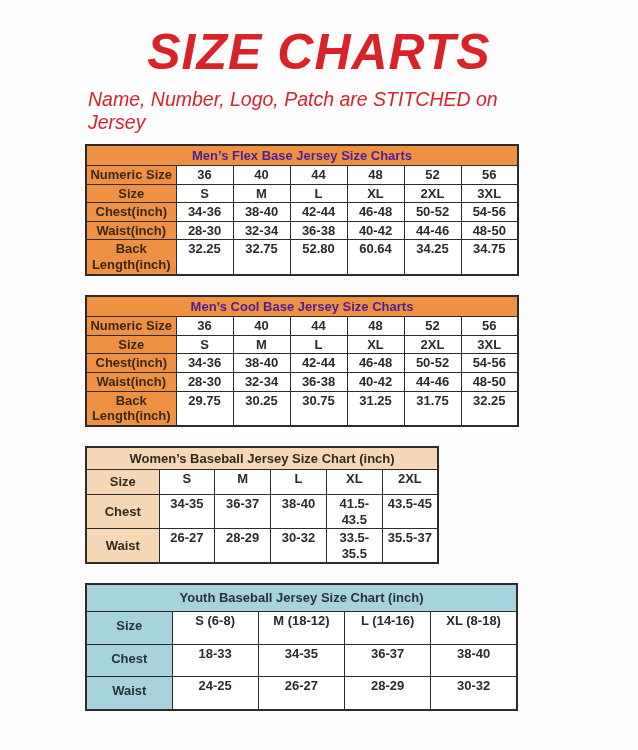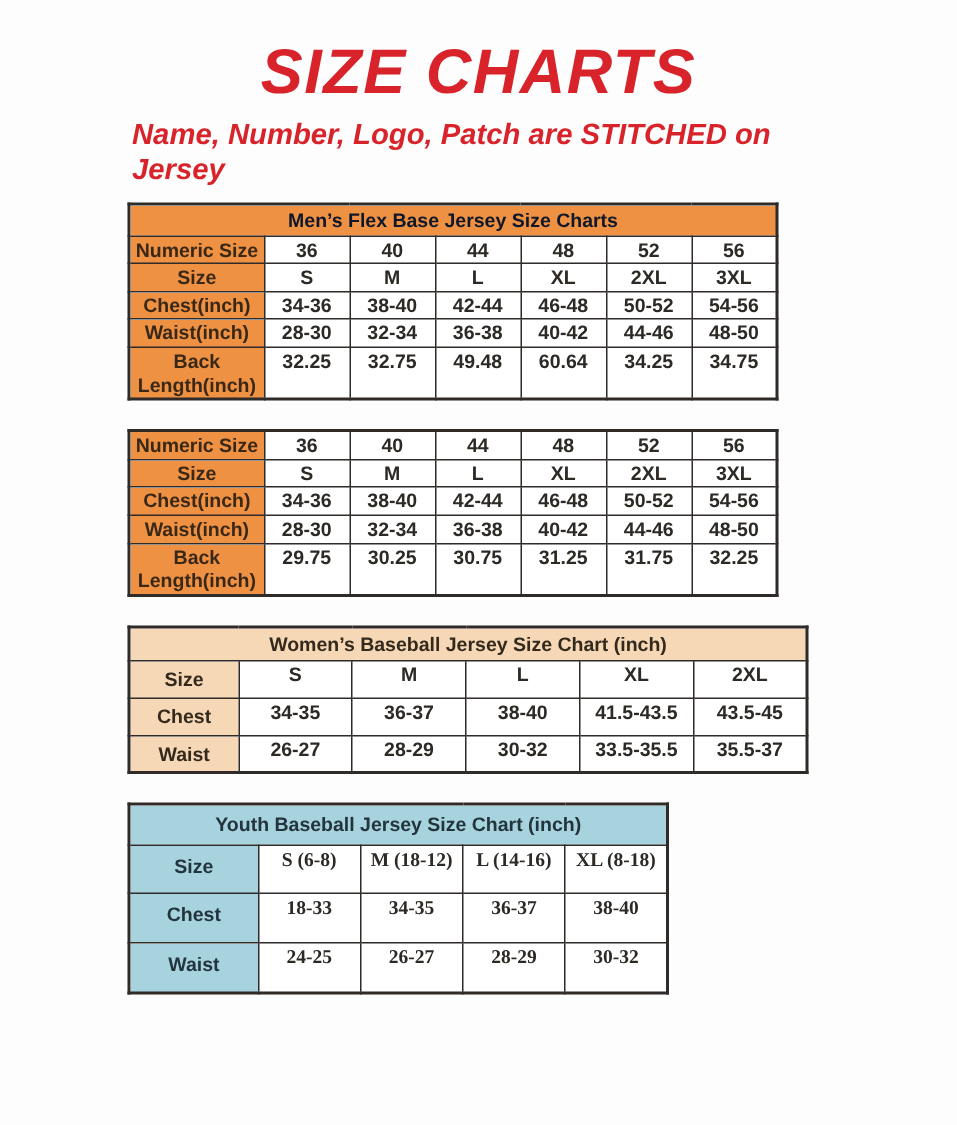"SIZE CHARTS" .page-title { font-size: 42px -> 50px }
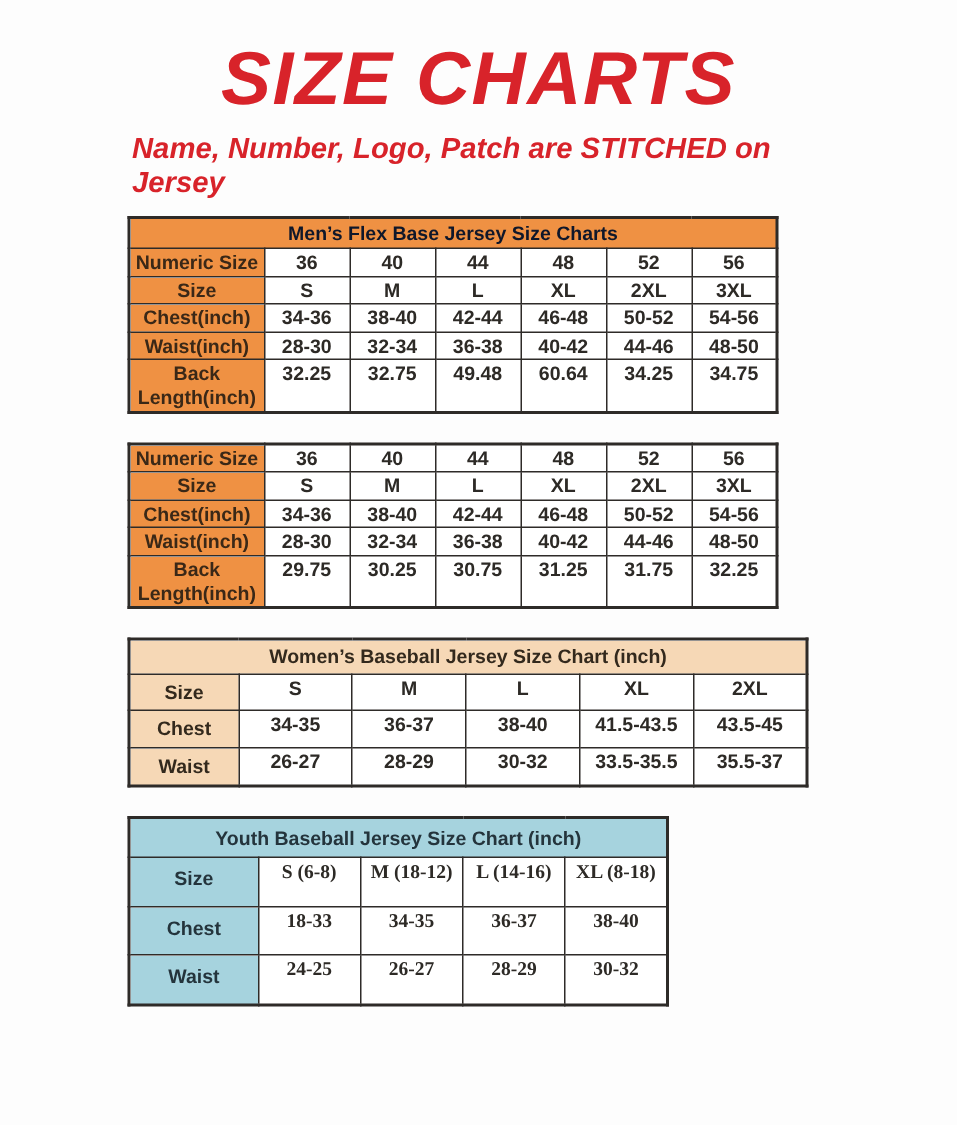"Name, Number, Logo, Patch are" .page-subtitle { font-weight: bold -> normal }
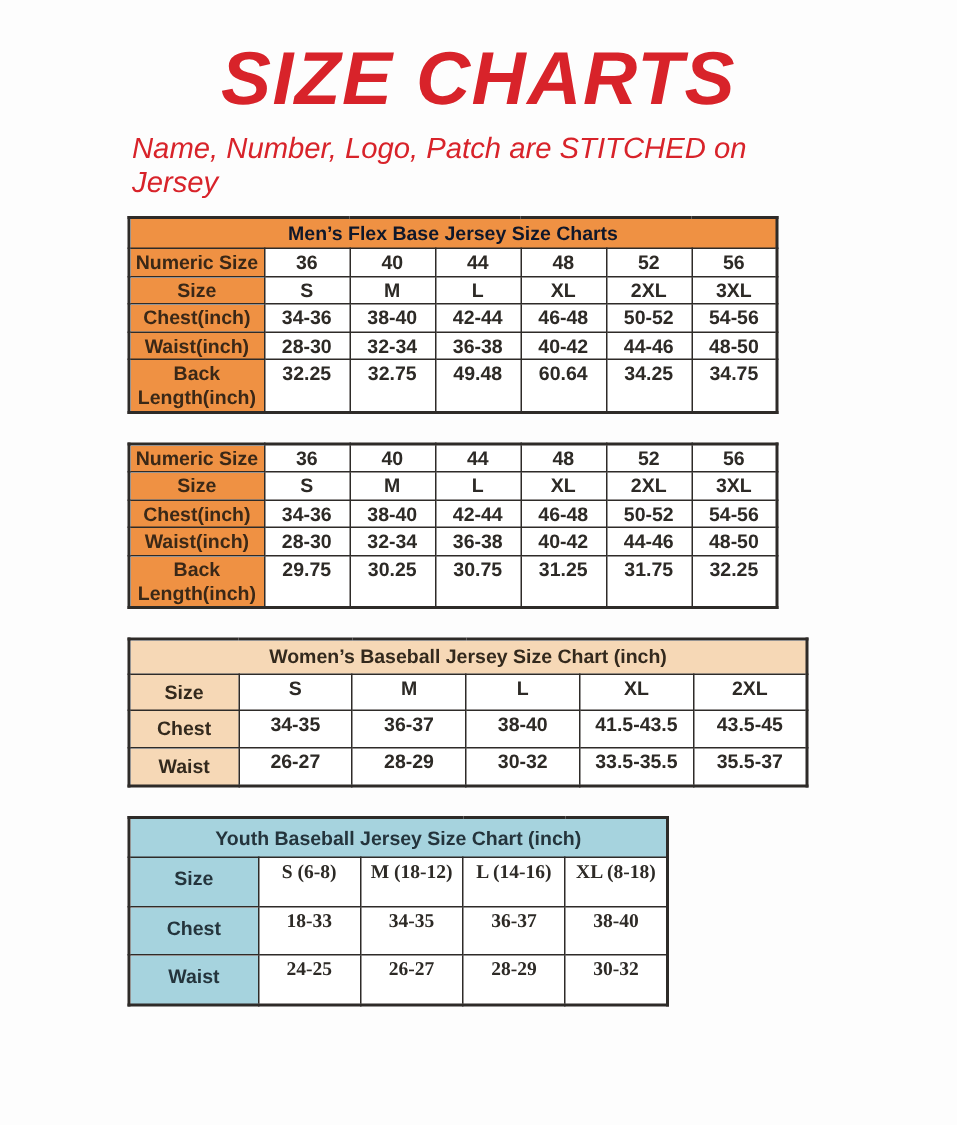"Men’s Flex Base Jersey Size" .tbl-title { color: #0f172a -> #4c1d95 }
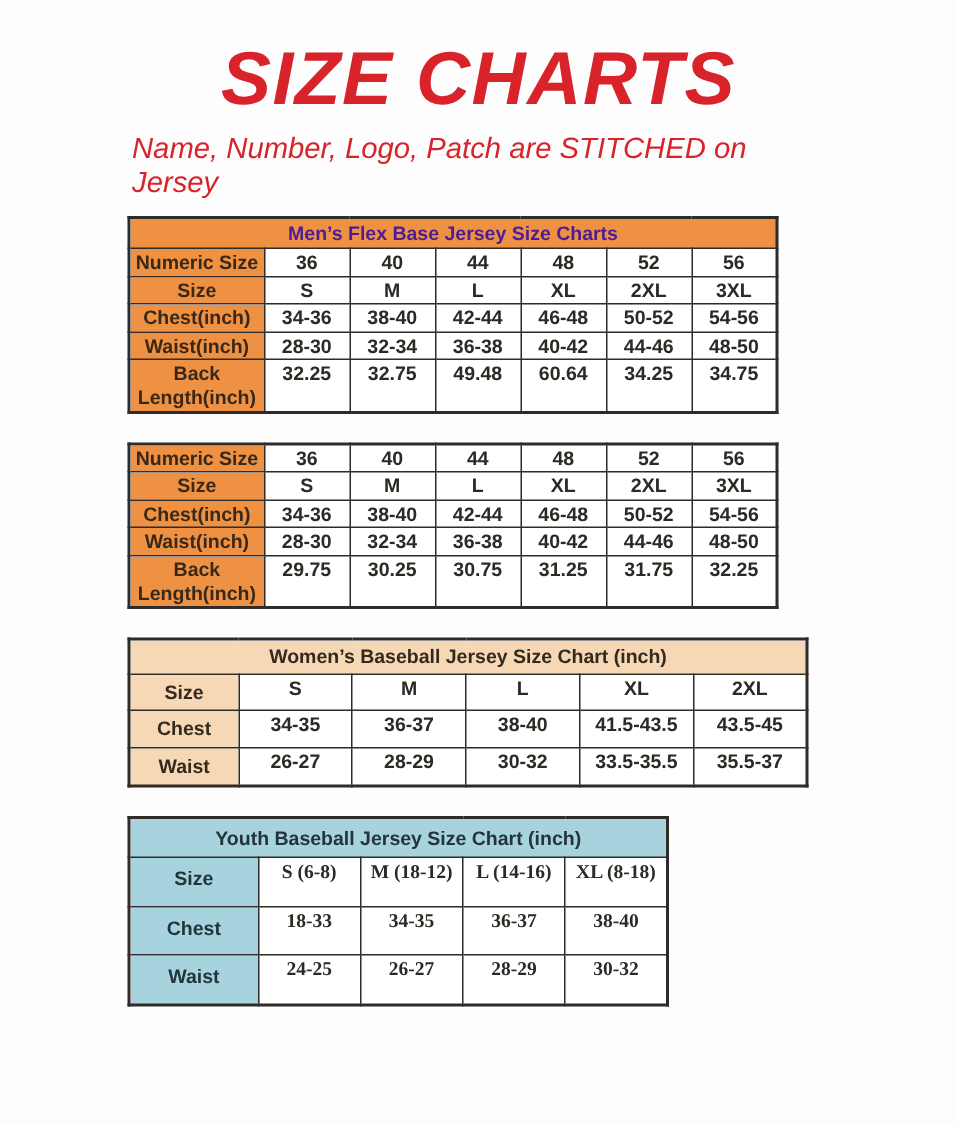"49.48" td { text: 49.48 -> 52.80 }
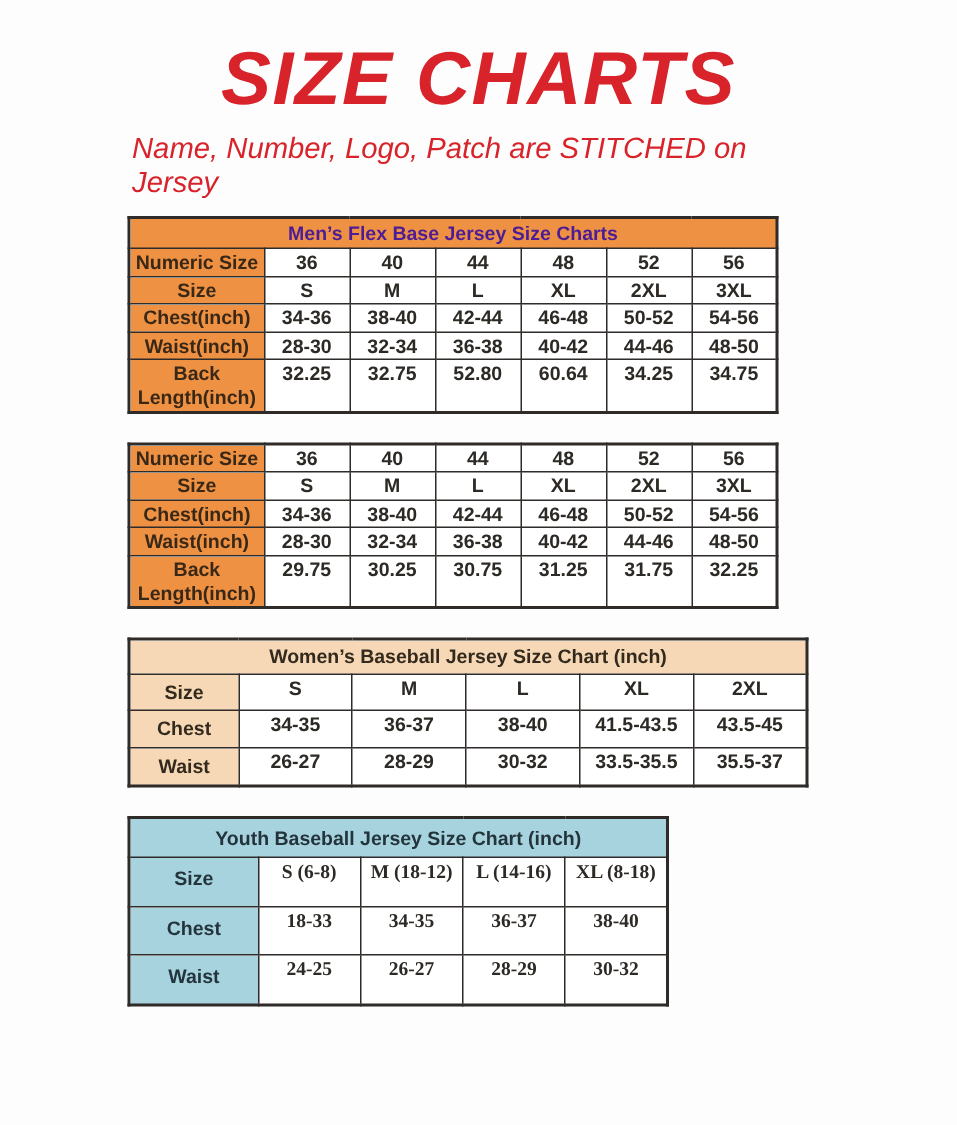"Men’s Cool Base Jersey Size" tr { html: none -> <tr> <th>Men’s Cool Base Jersey Size Charts</th> </tr> }
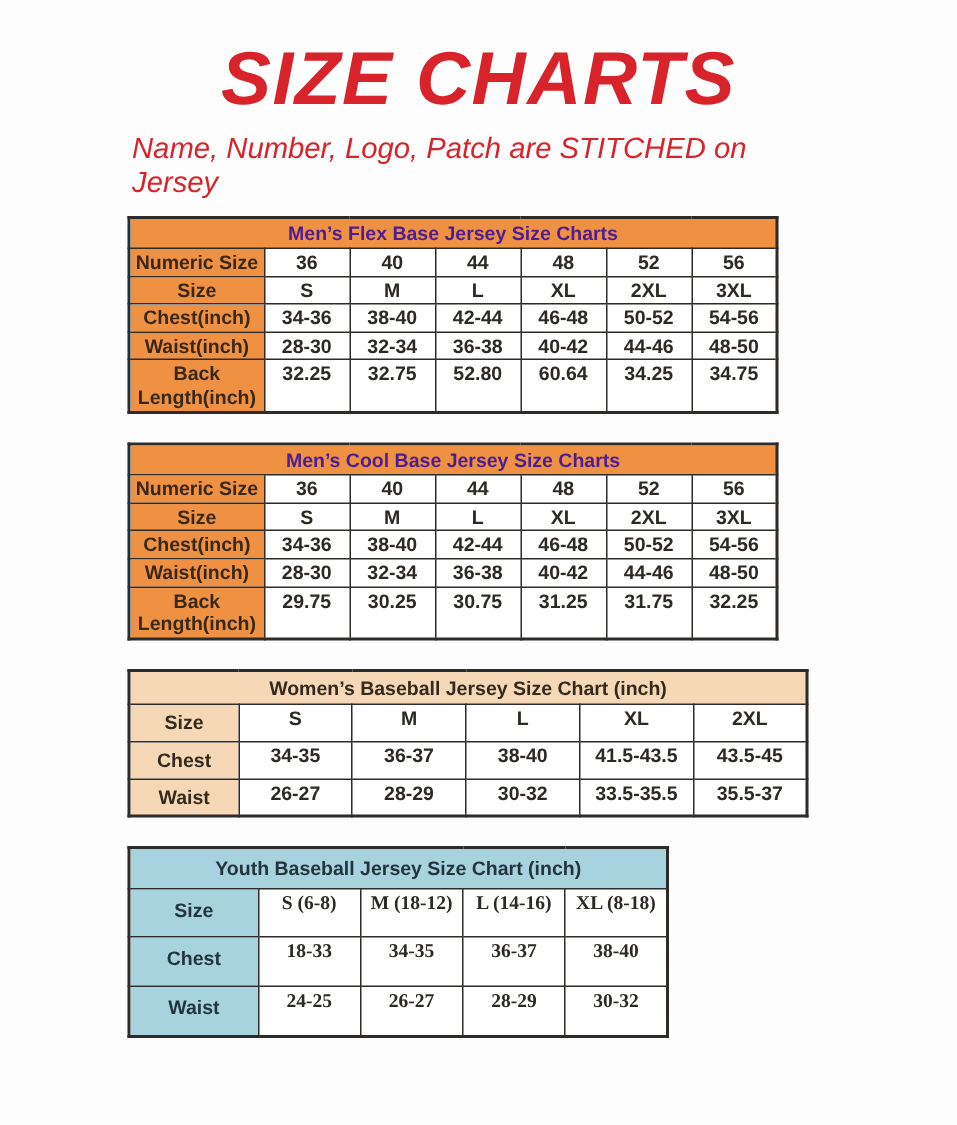"Women’s Baseball Jersey Size Chart" .t-womens { width: 454px -> 354px }
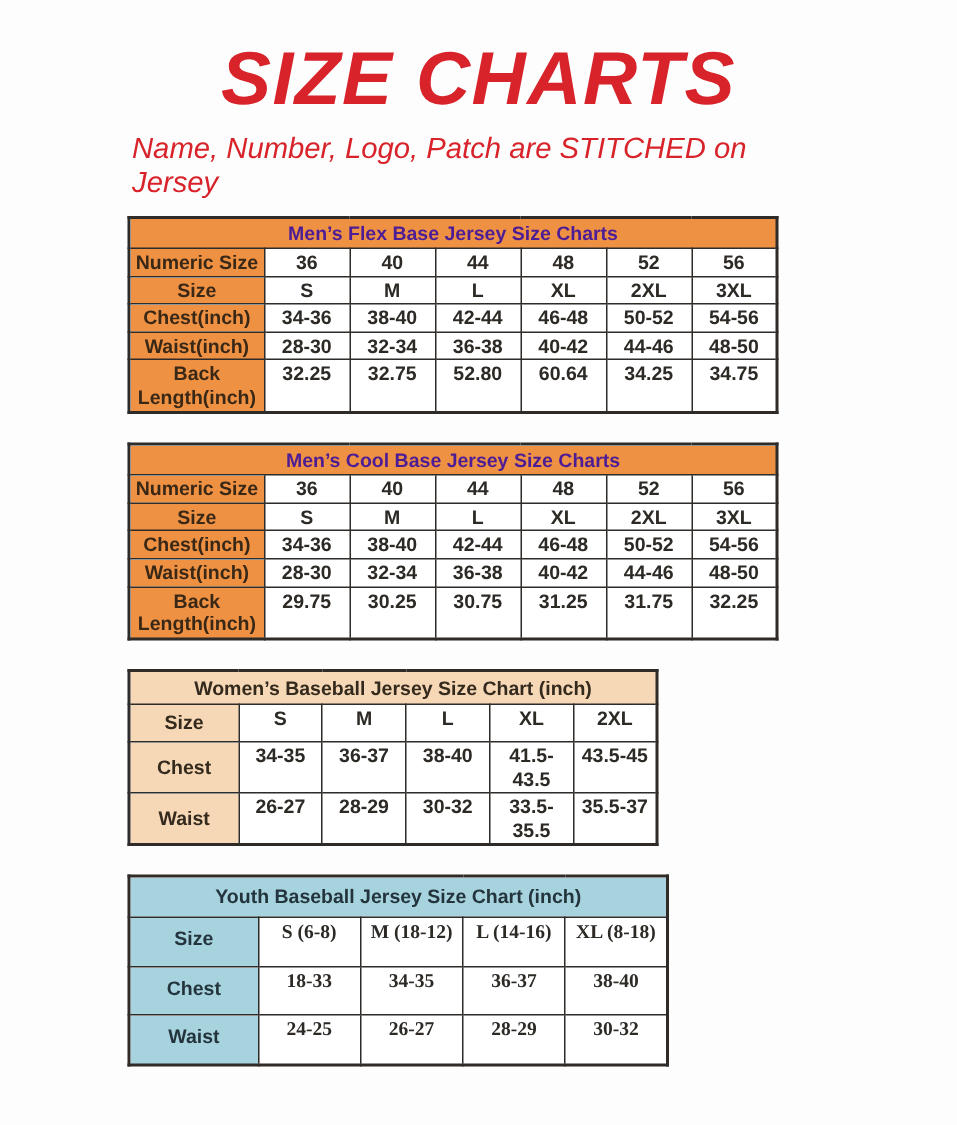"Youth Baseball Jersey Size Chart" .t-youth { width: 361px -> 433px }
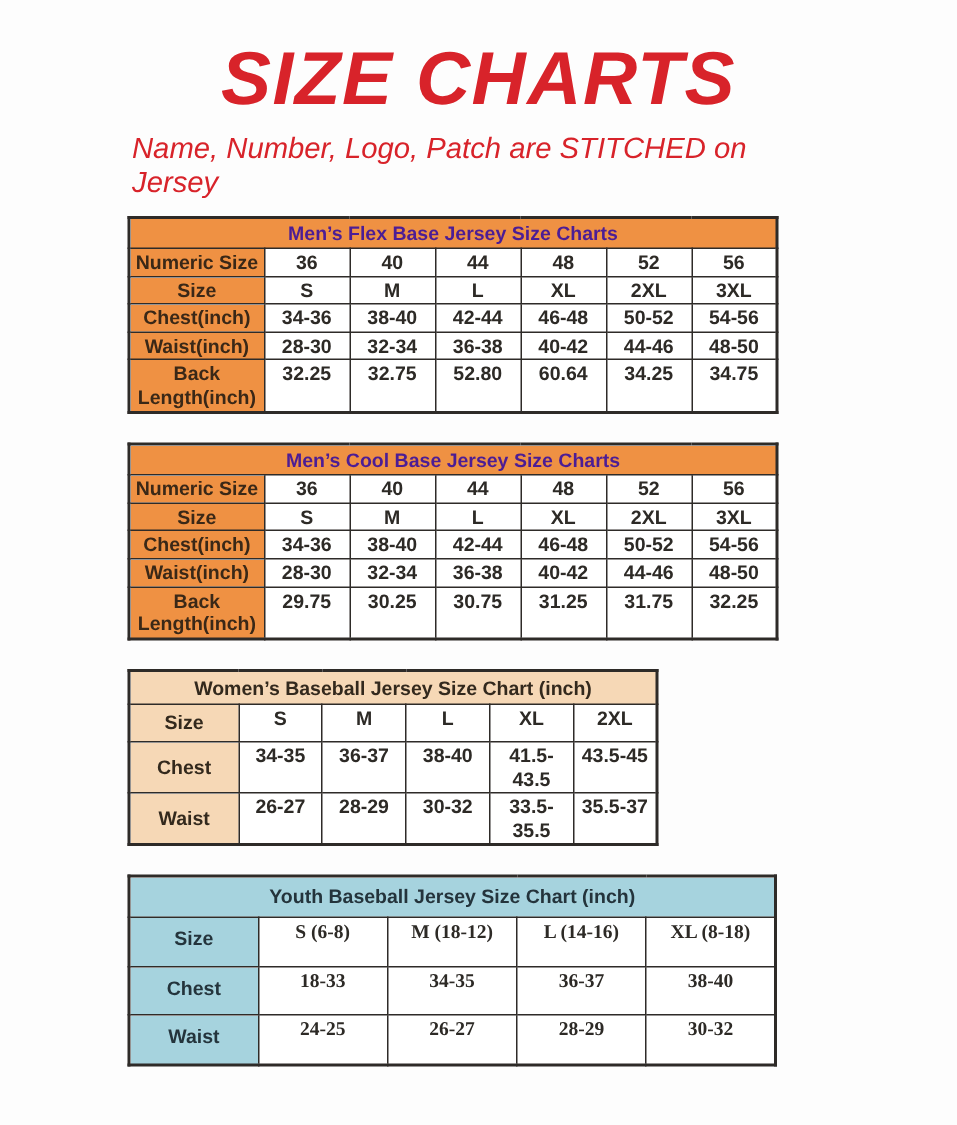"S (6-8)" .t-youth td { font-family: Liberation Serif, serif -> none }
